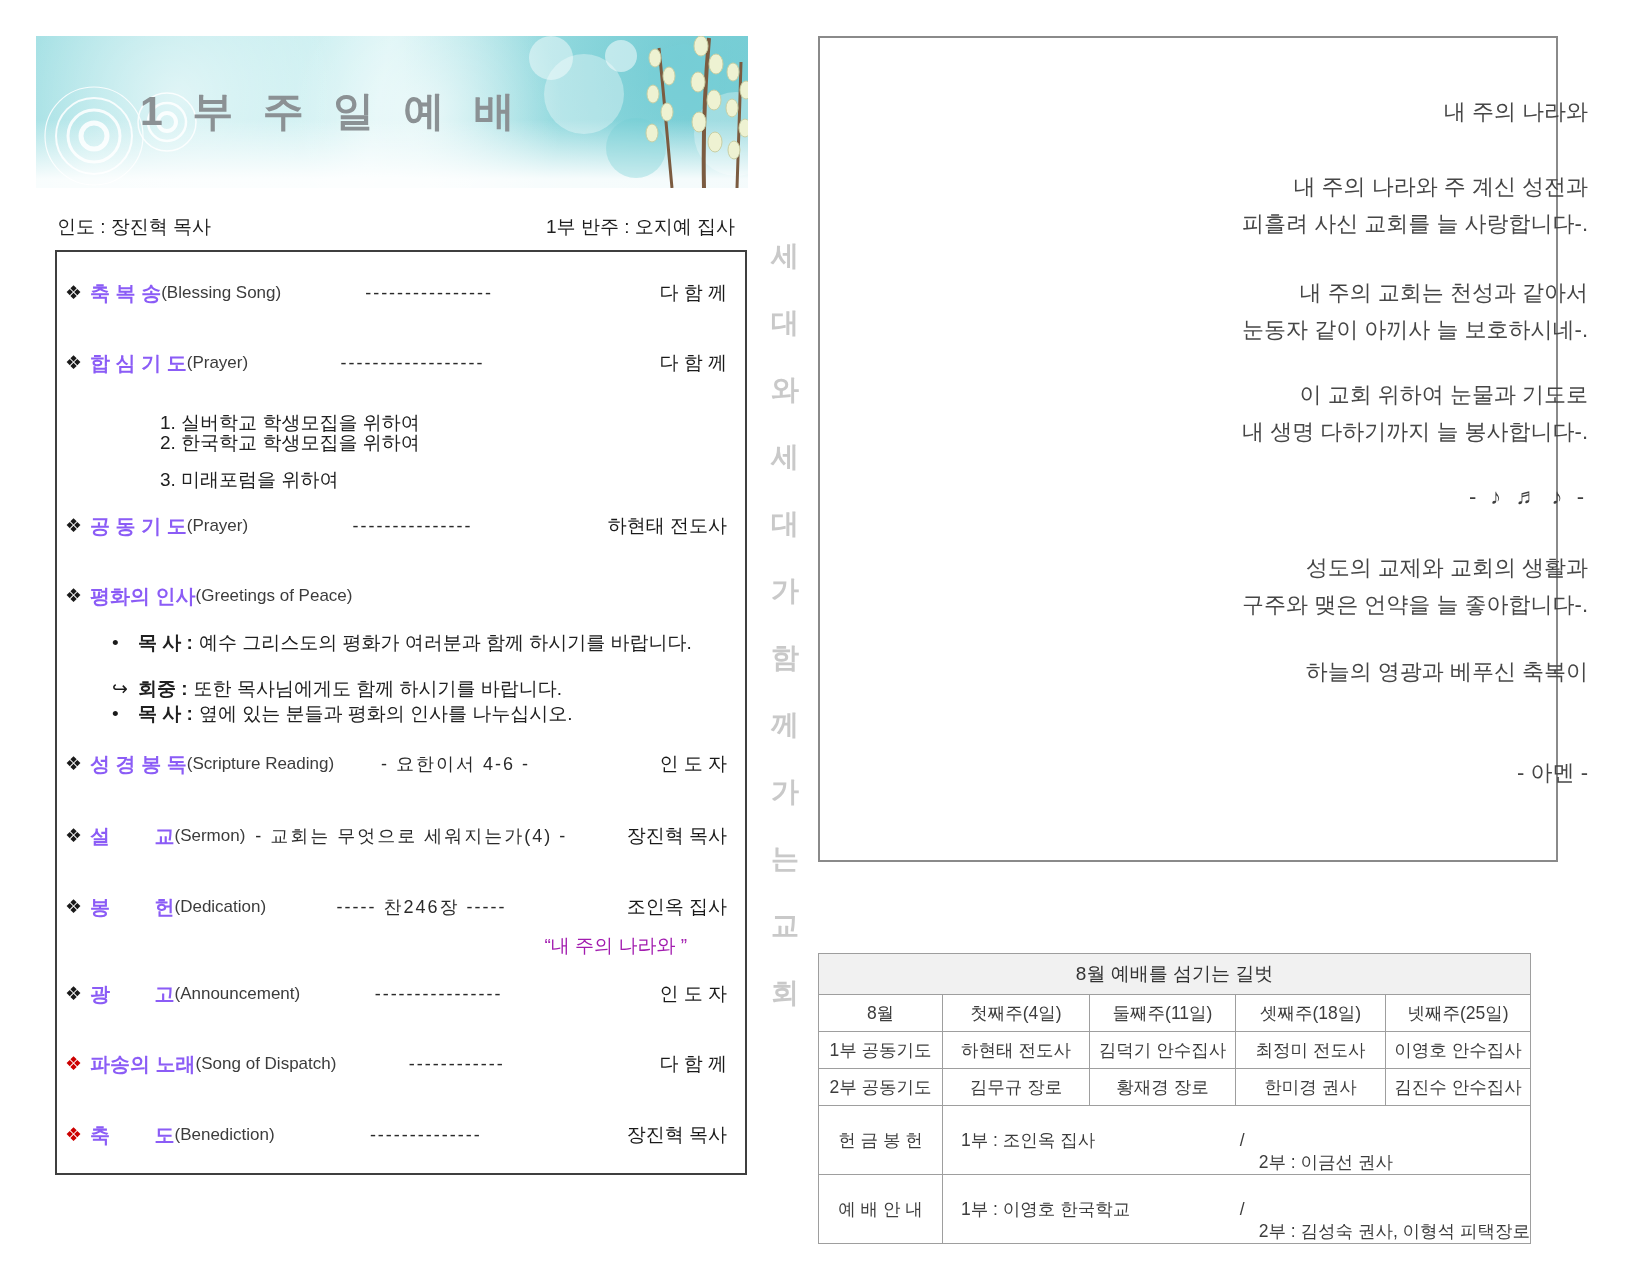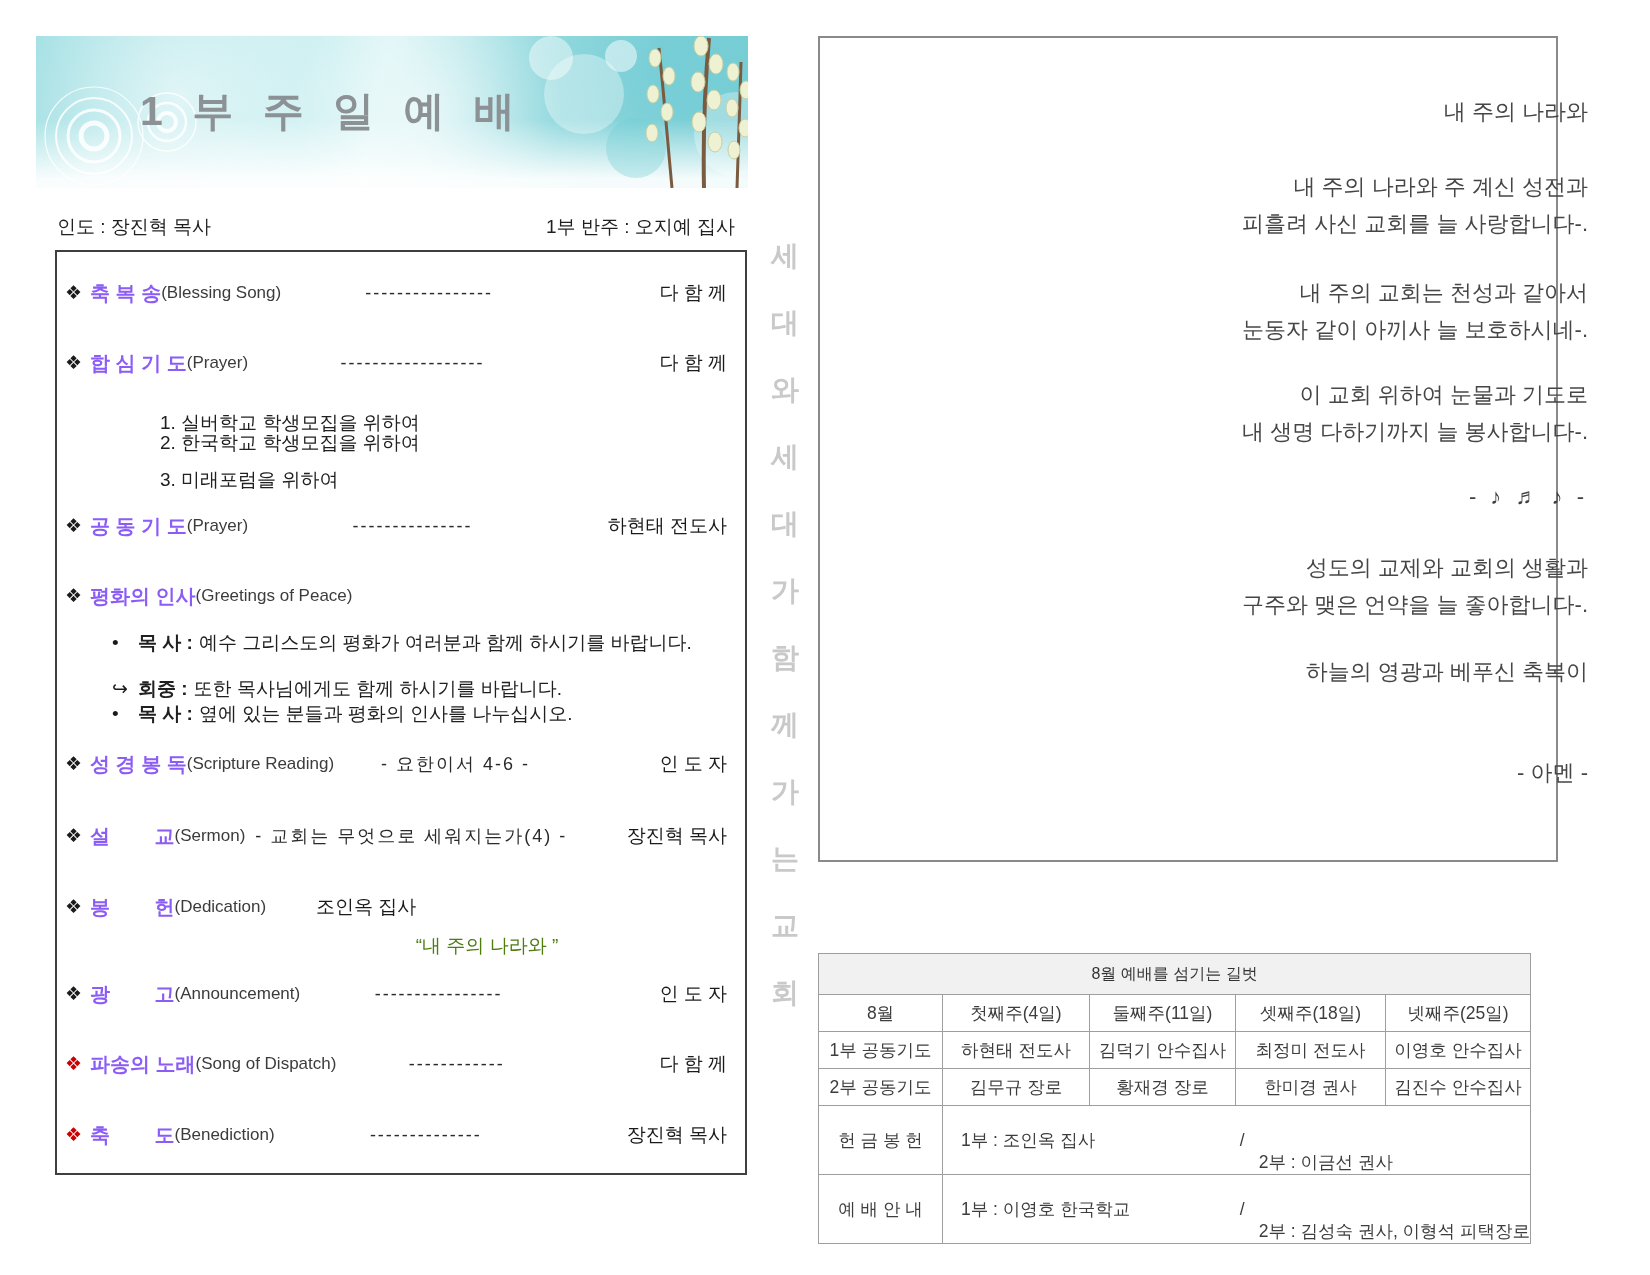"----- 찬246장 -----" span.mid { html: none -> <span>----- 찬246장 -----</span> }
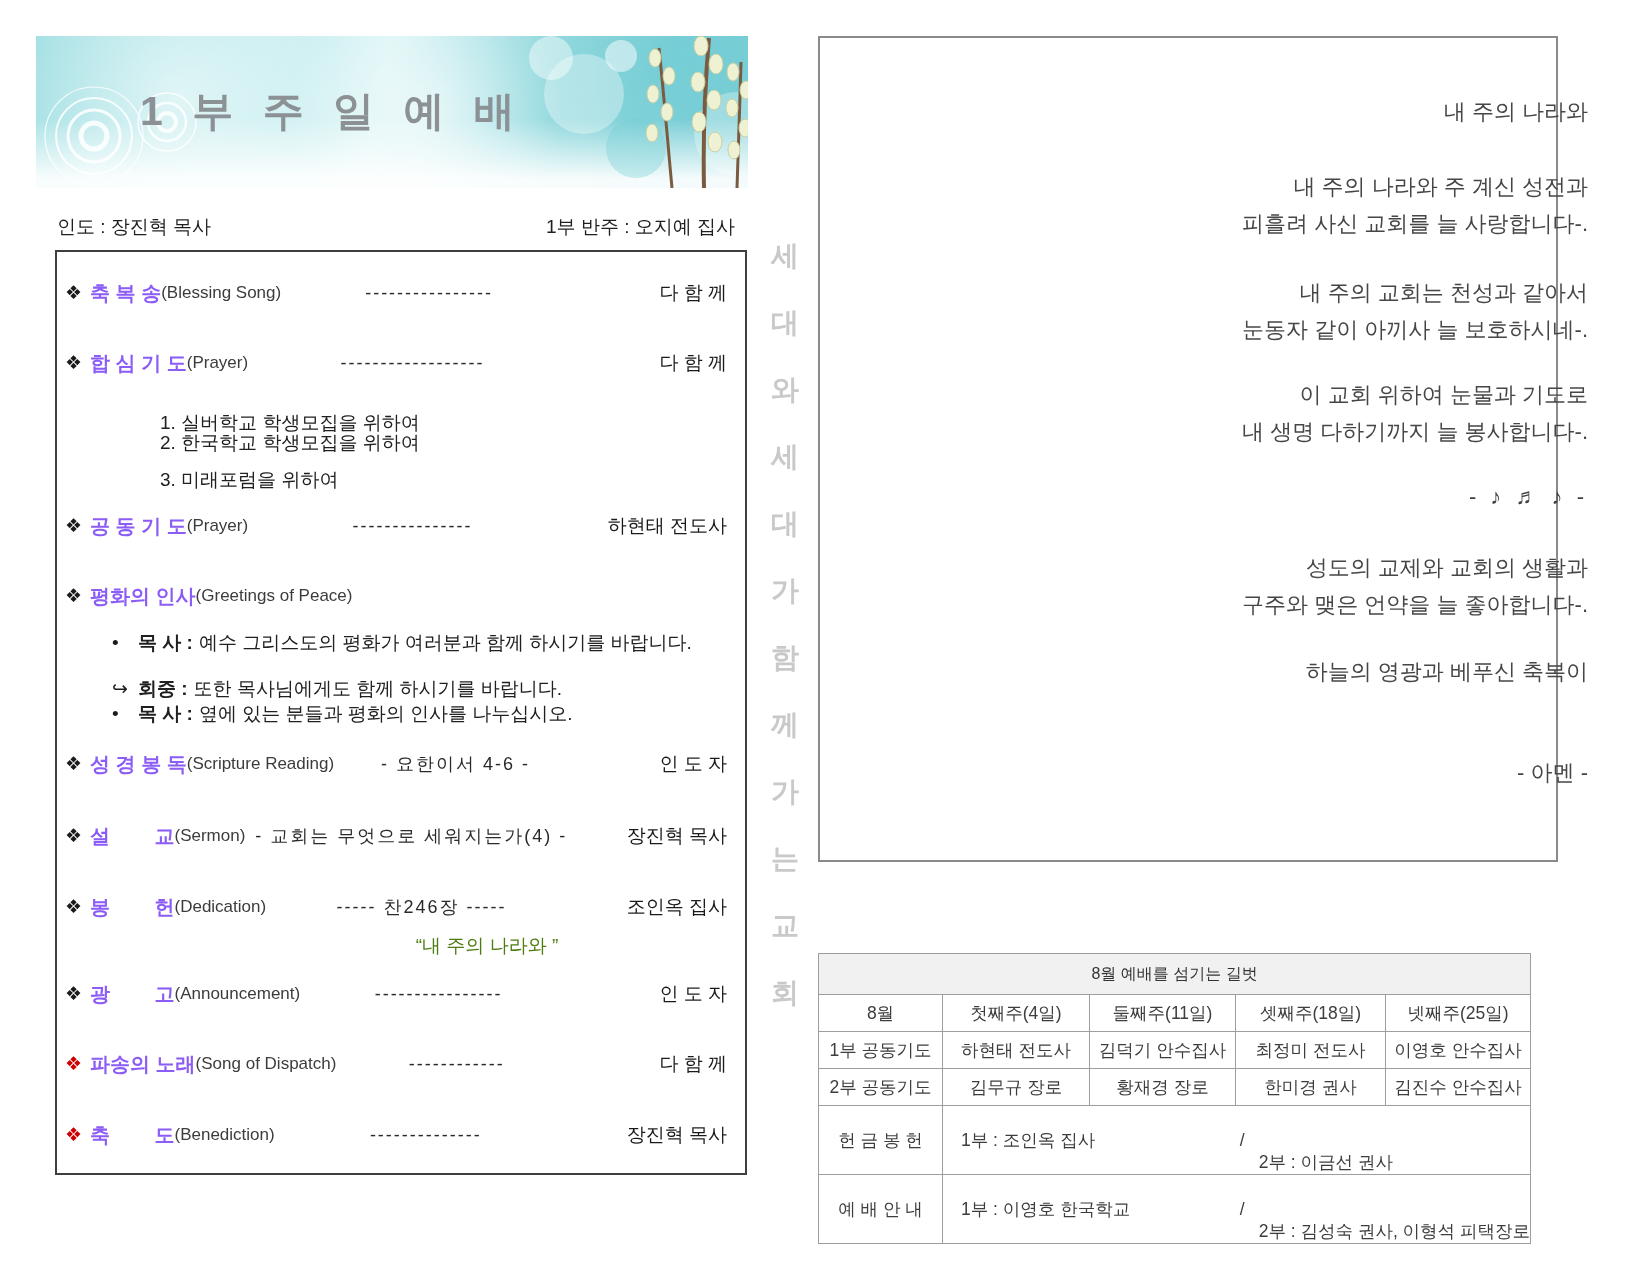"“내 주의 나라와 ”" .quote { color: #4d7c0f -> #a21caf; text-align: center -> right }
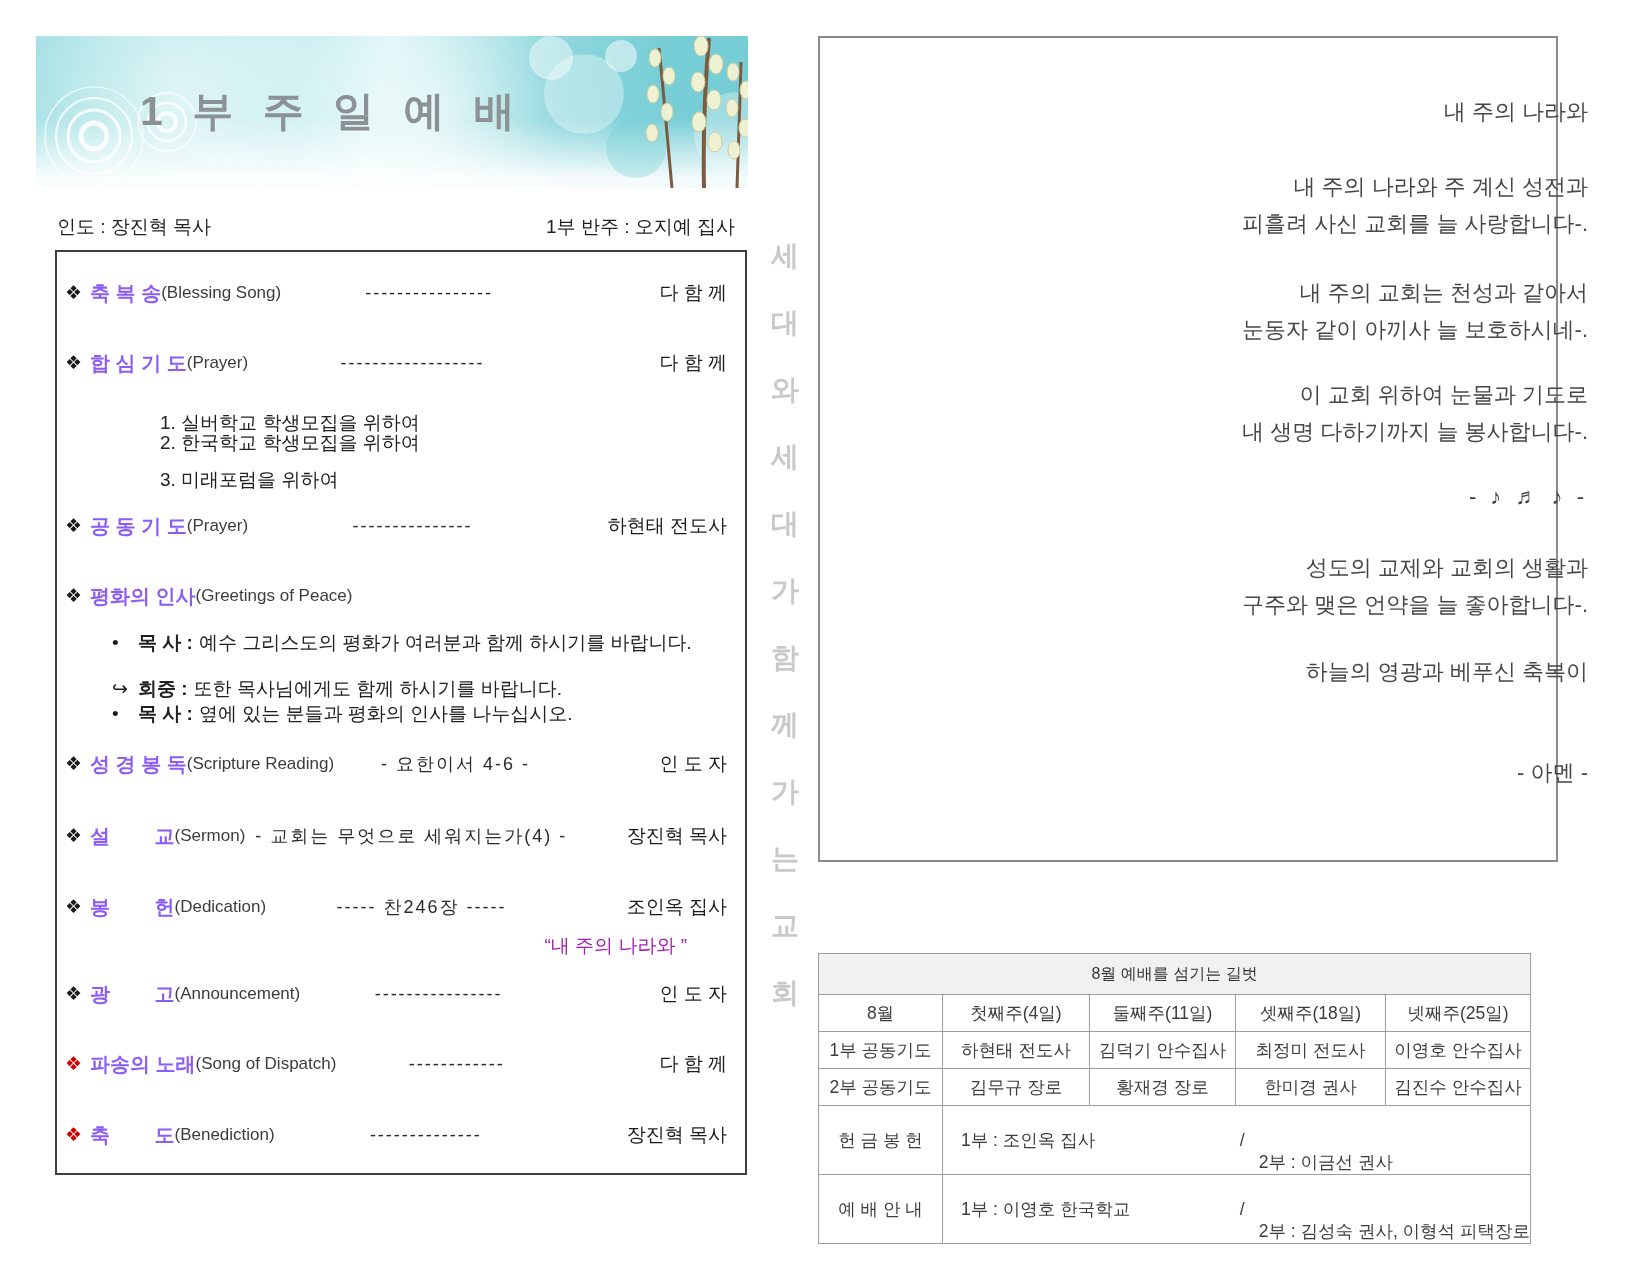"8월 예배를 섬기는 길벗" .sched .title-cell { font-size: 16px -> 19px }
